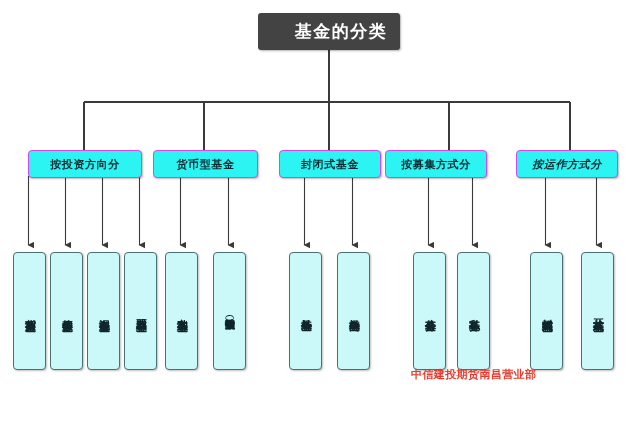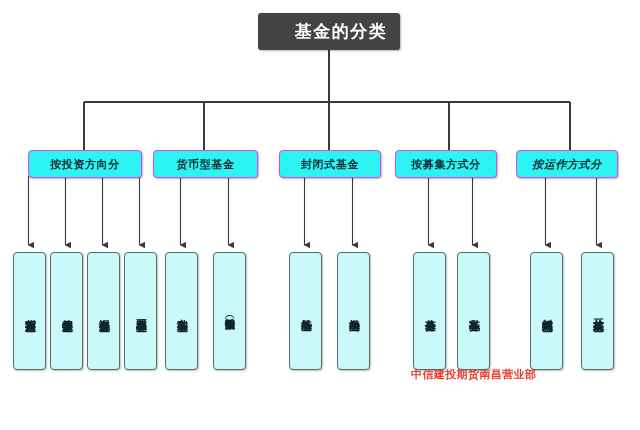"按募集方式分" div.cat-box { left: 395px -> 385px }
